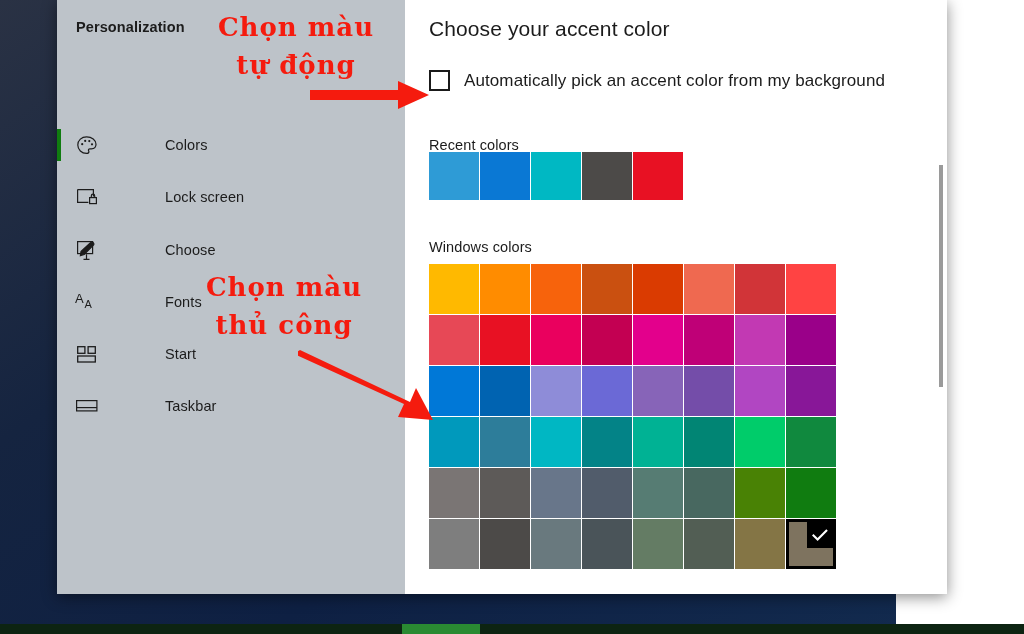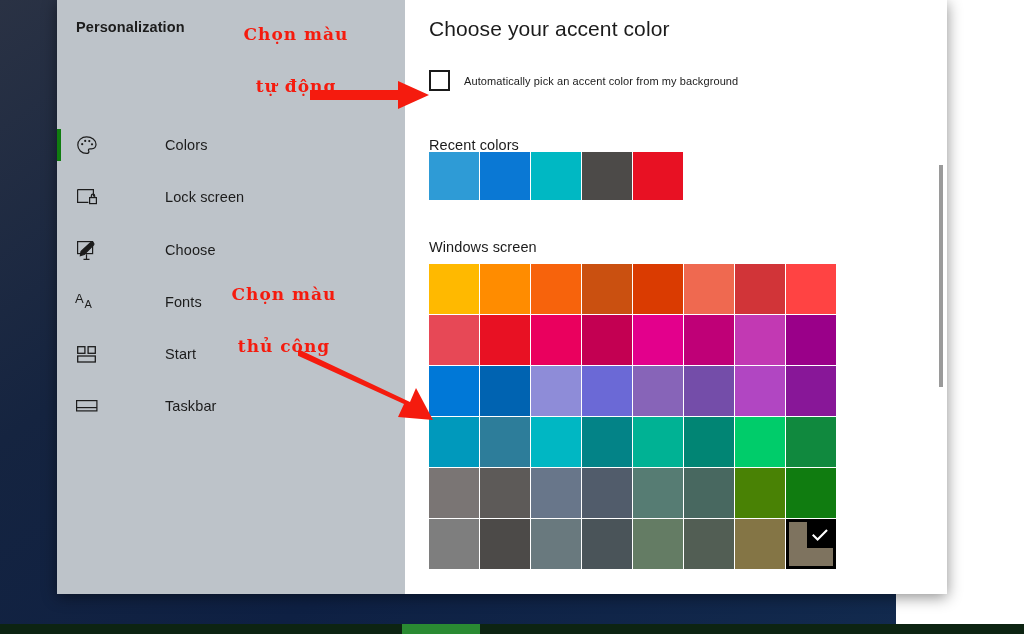"Chọn màu" .annot-text { font-size: 17px -> 26px; line-height: 52px -> 38px }
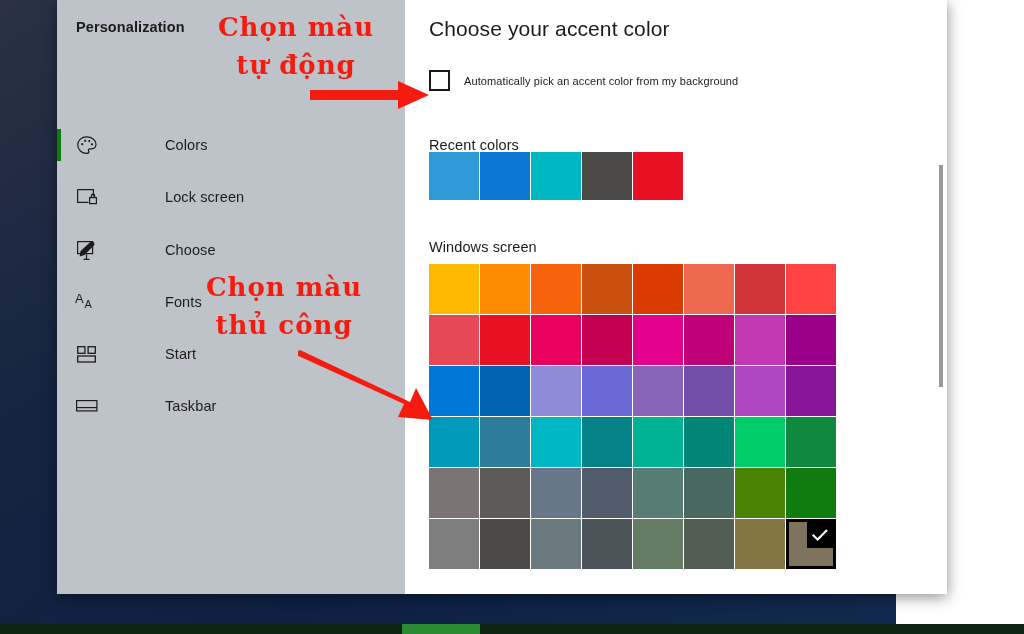"Automatically pick an accent color" #auto-pick-label { font-size: 11px -> 17px }
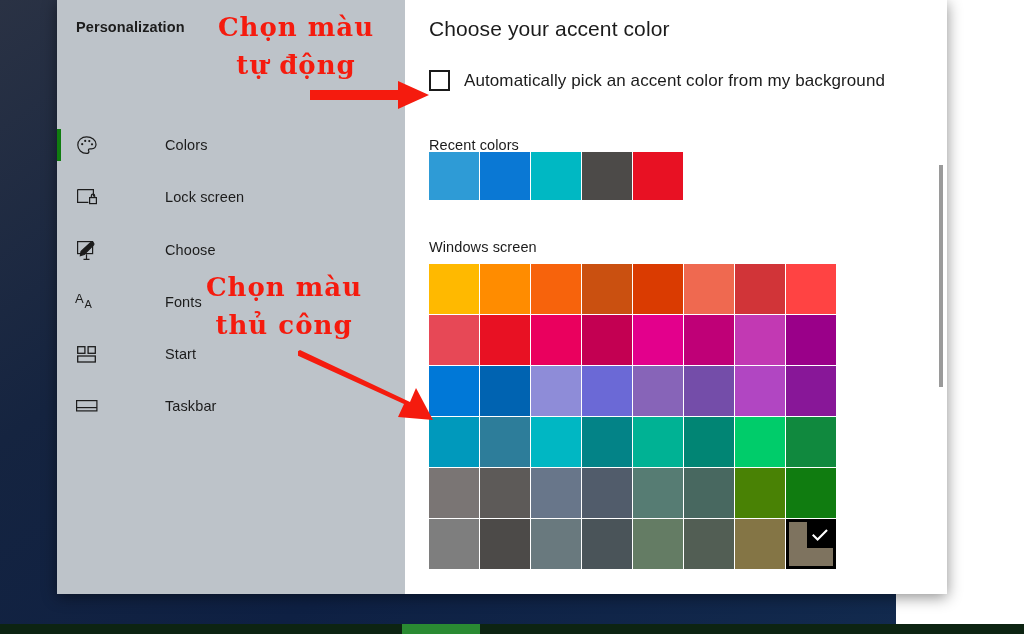"Windows screen" div.section-label { text: screen -> colors }
